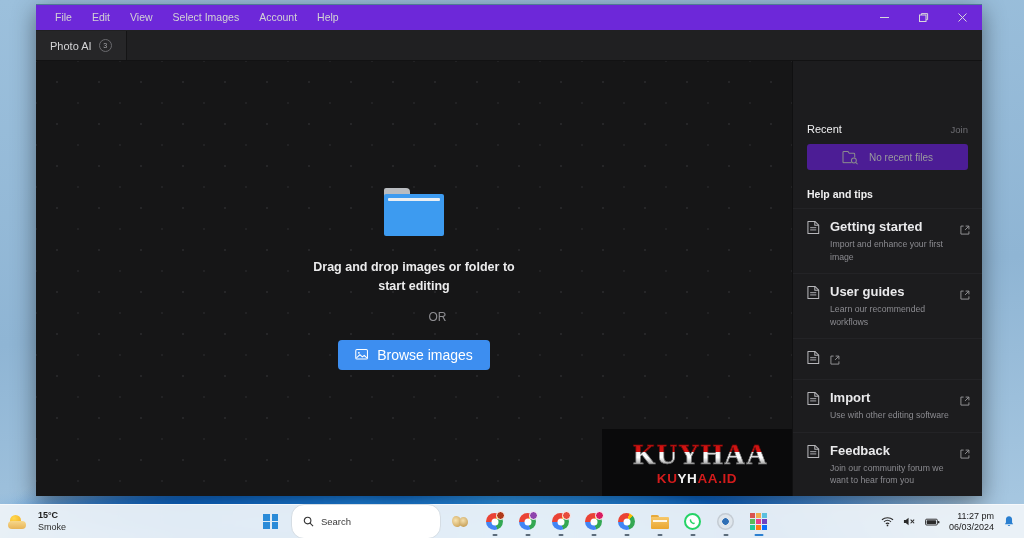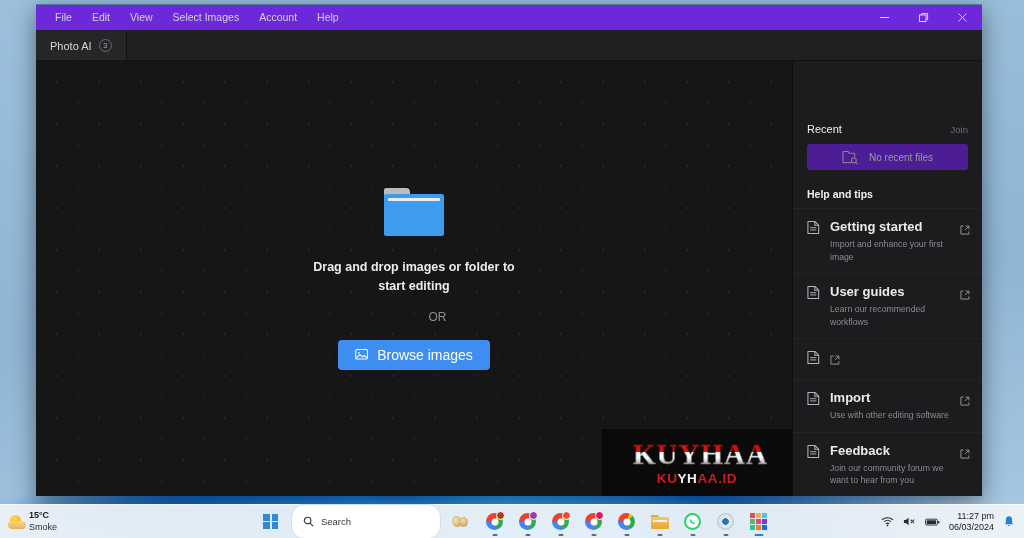"15°C" #weather { gap: 3px -> 12px }
